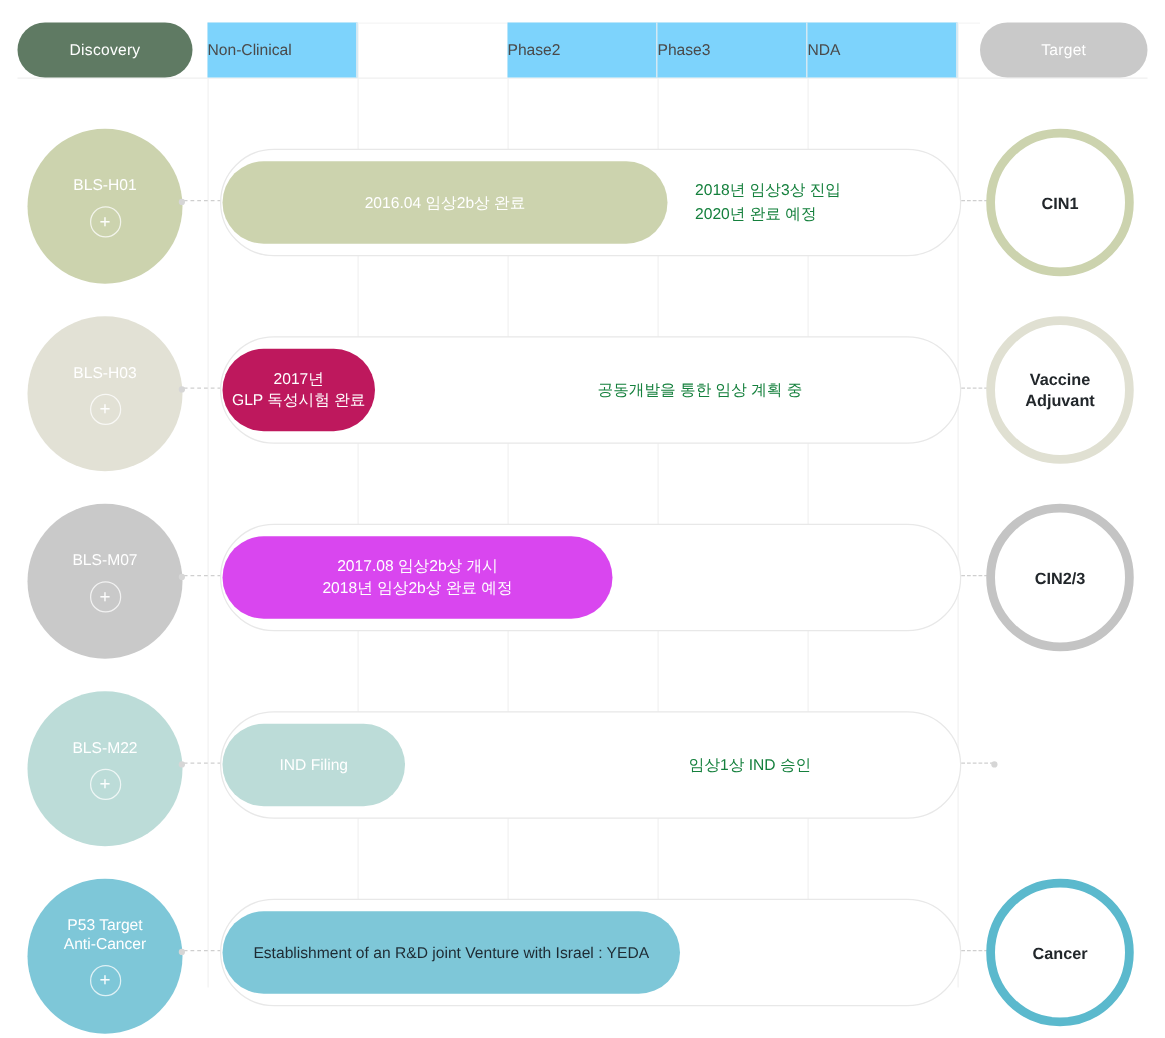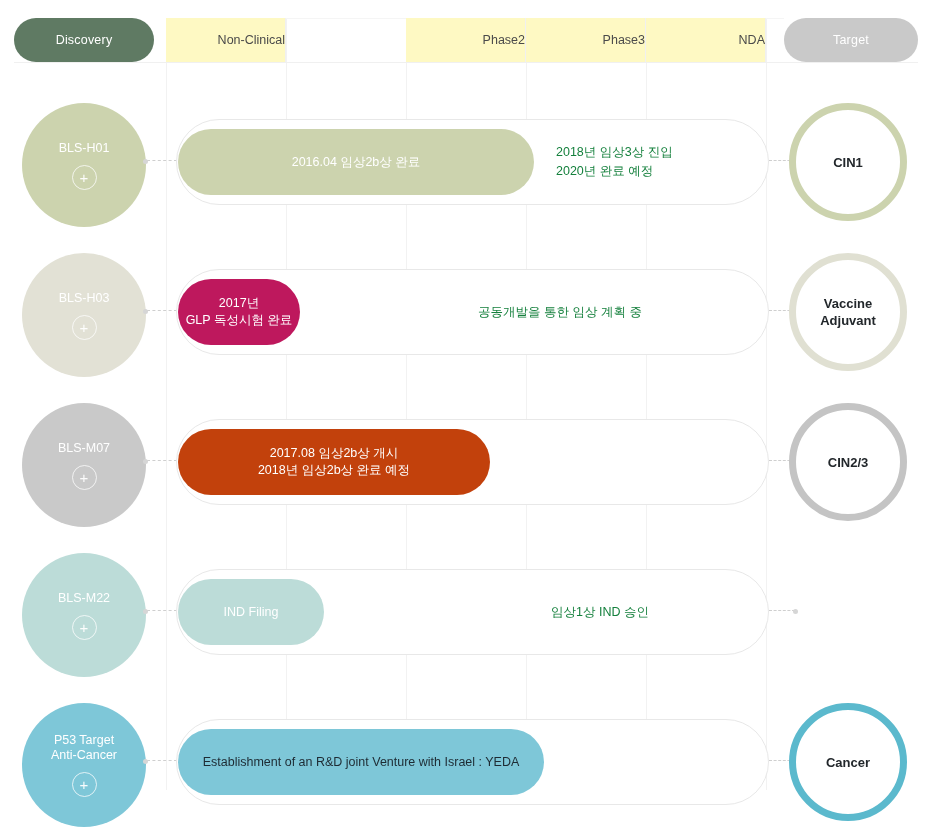"Non-Clinical" .header-cell { background: #fef9c3 -> #7dd3fc; text-align: right -> left }
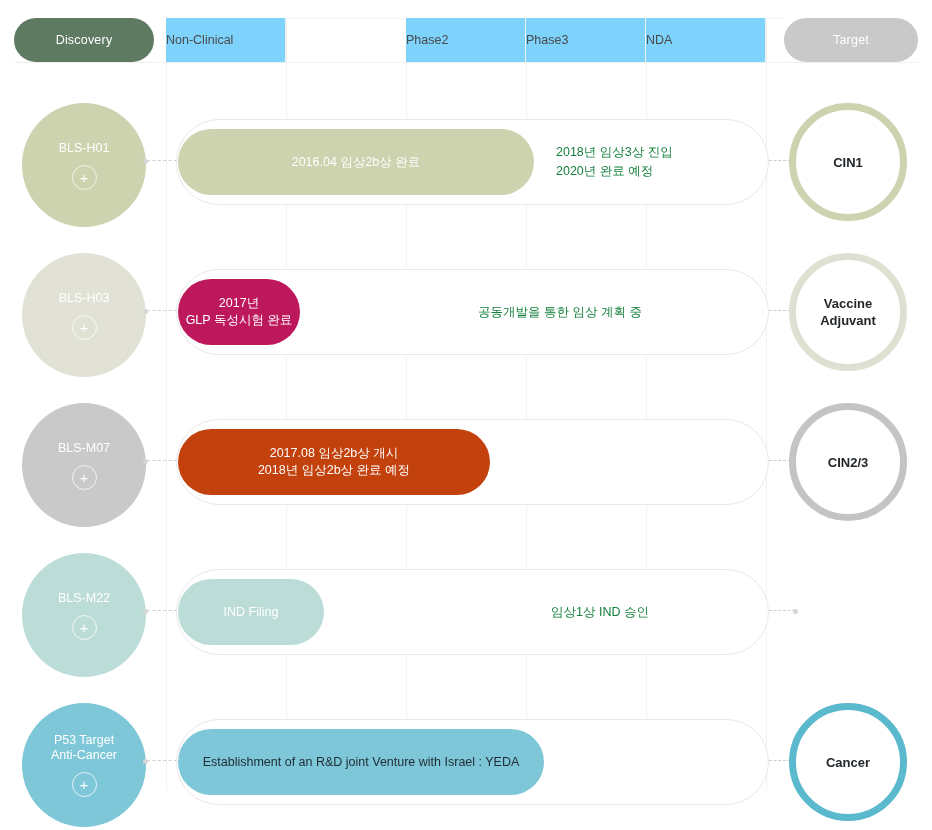"2017.08 임상2b상 개시" div.progress { background: #c2410c -> #d946ef }
